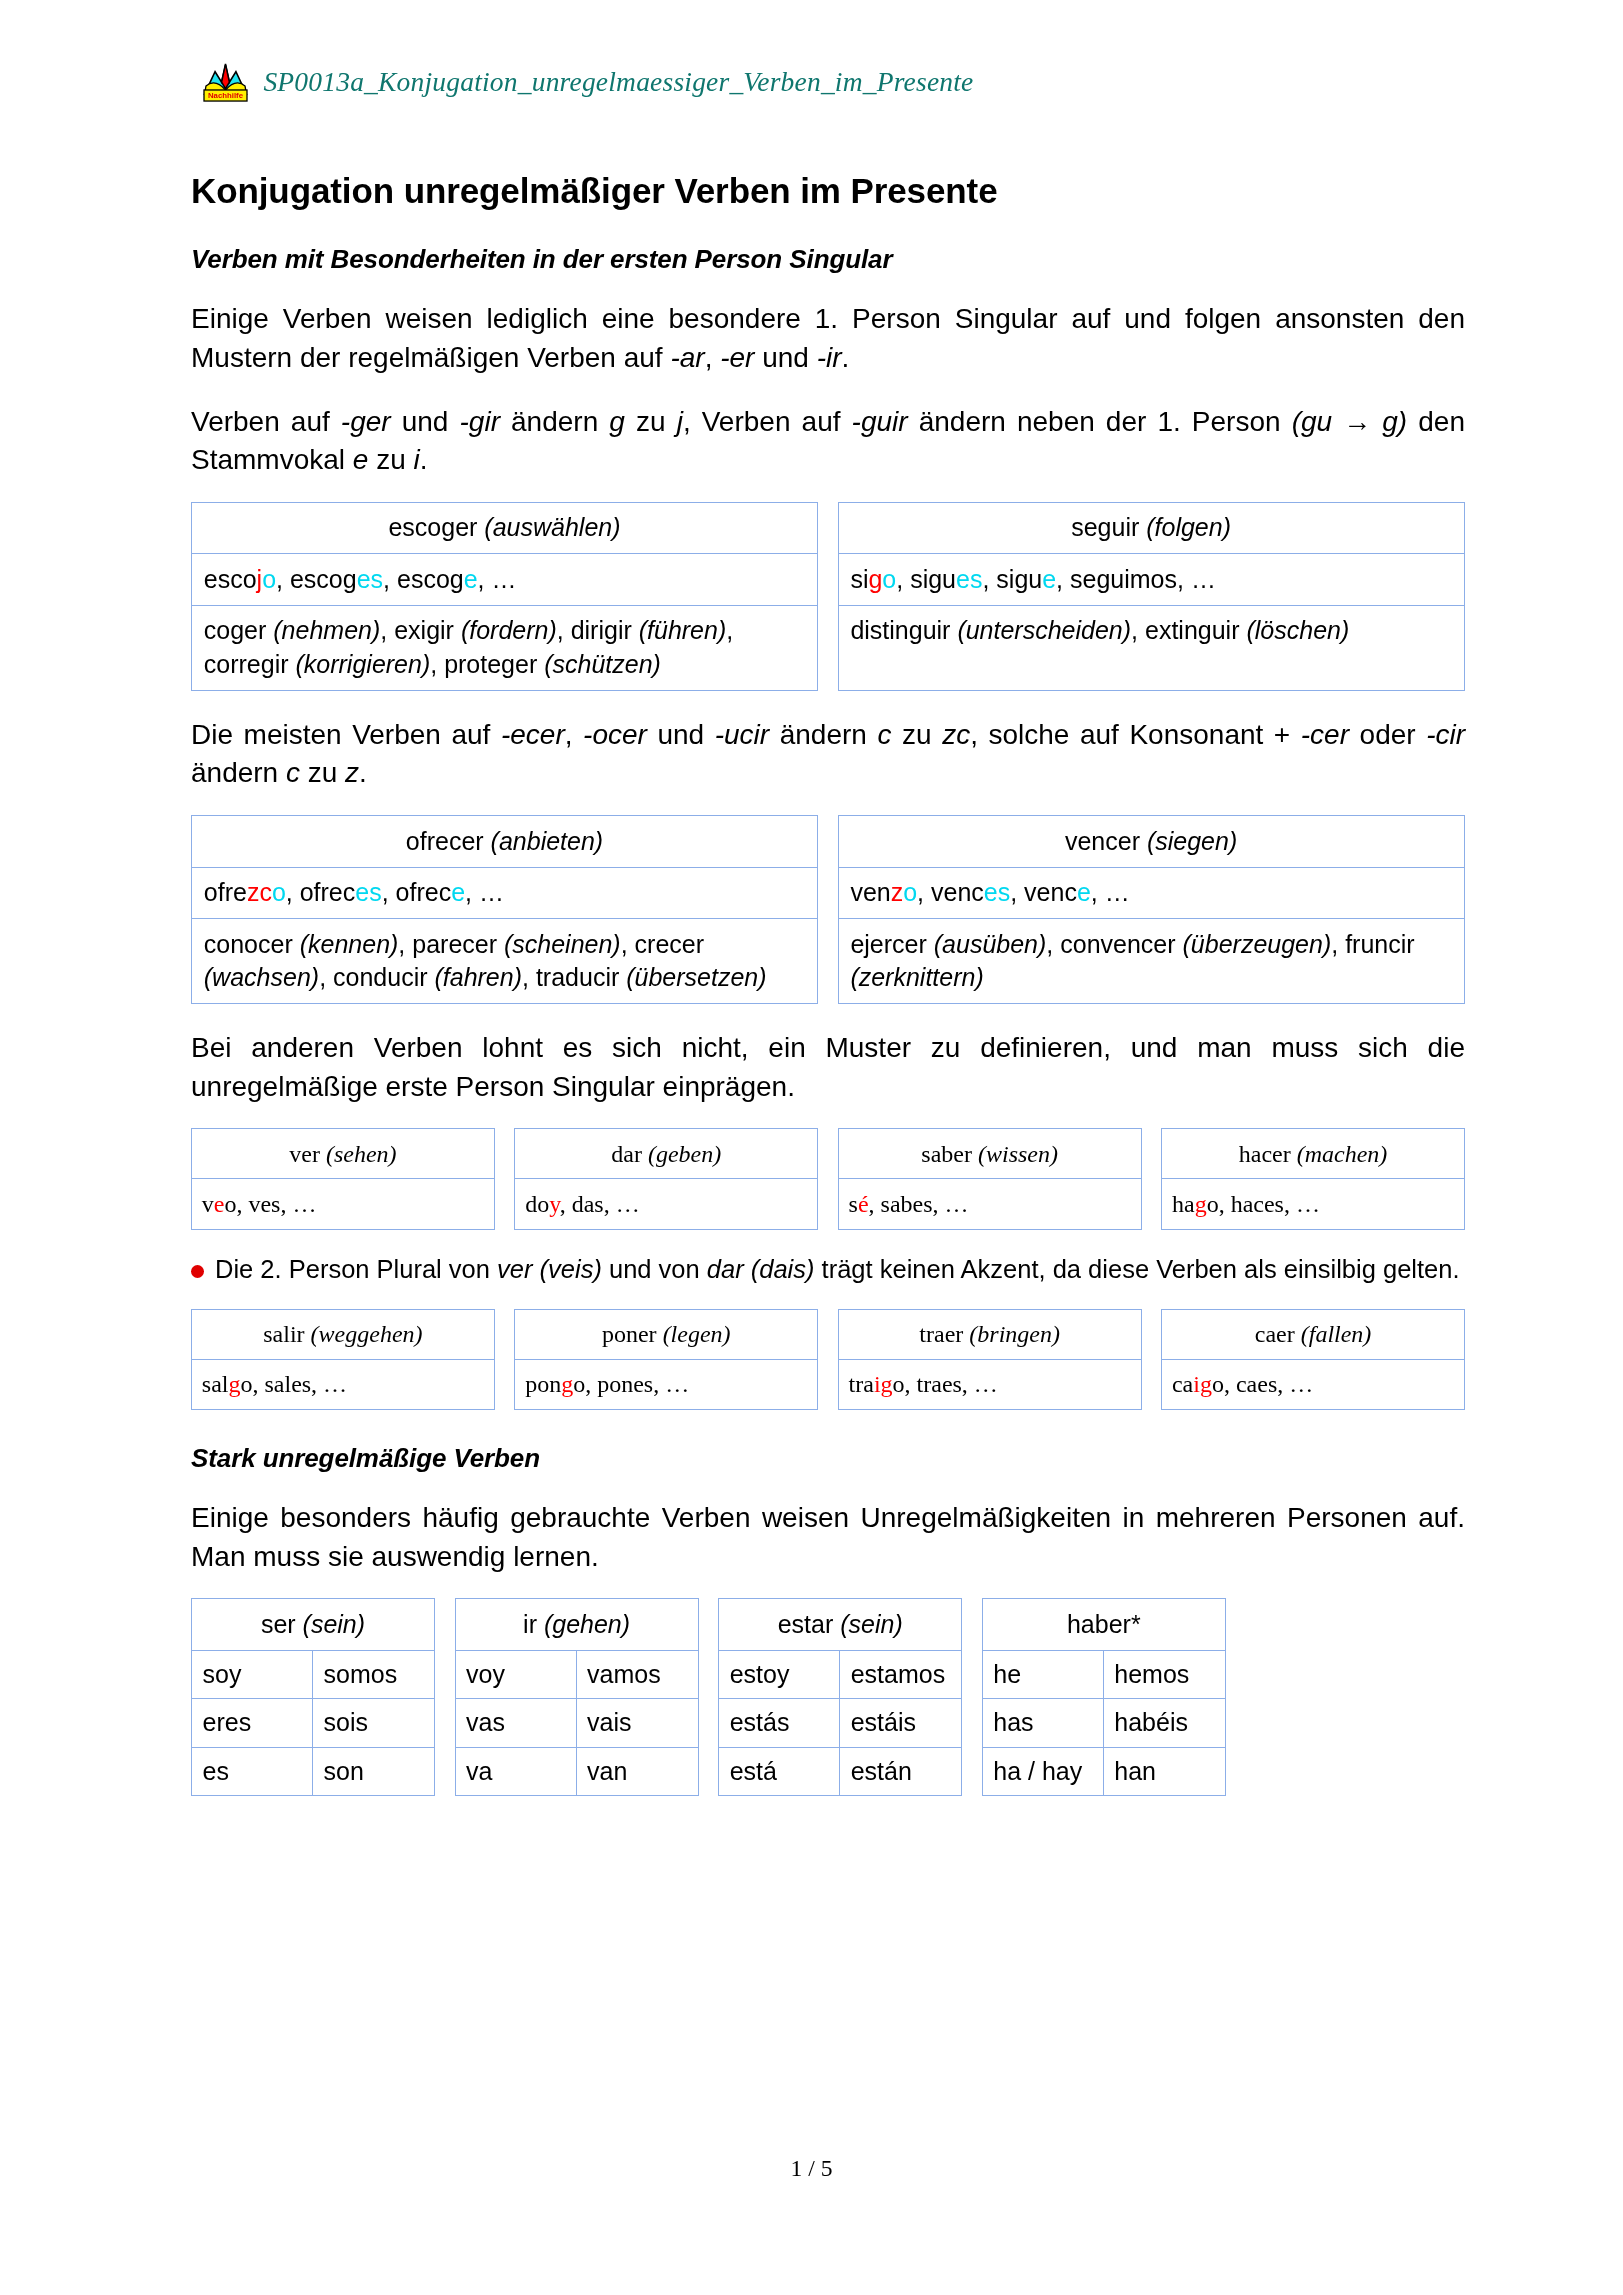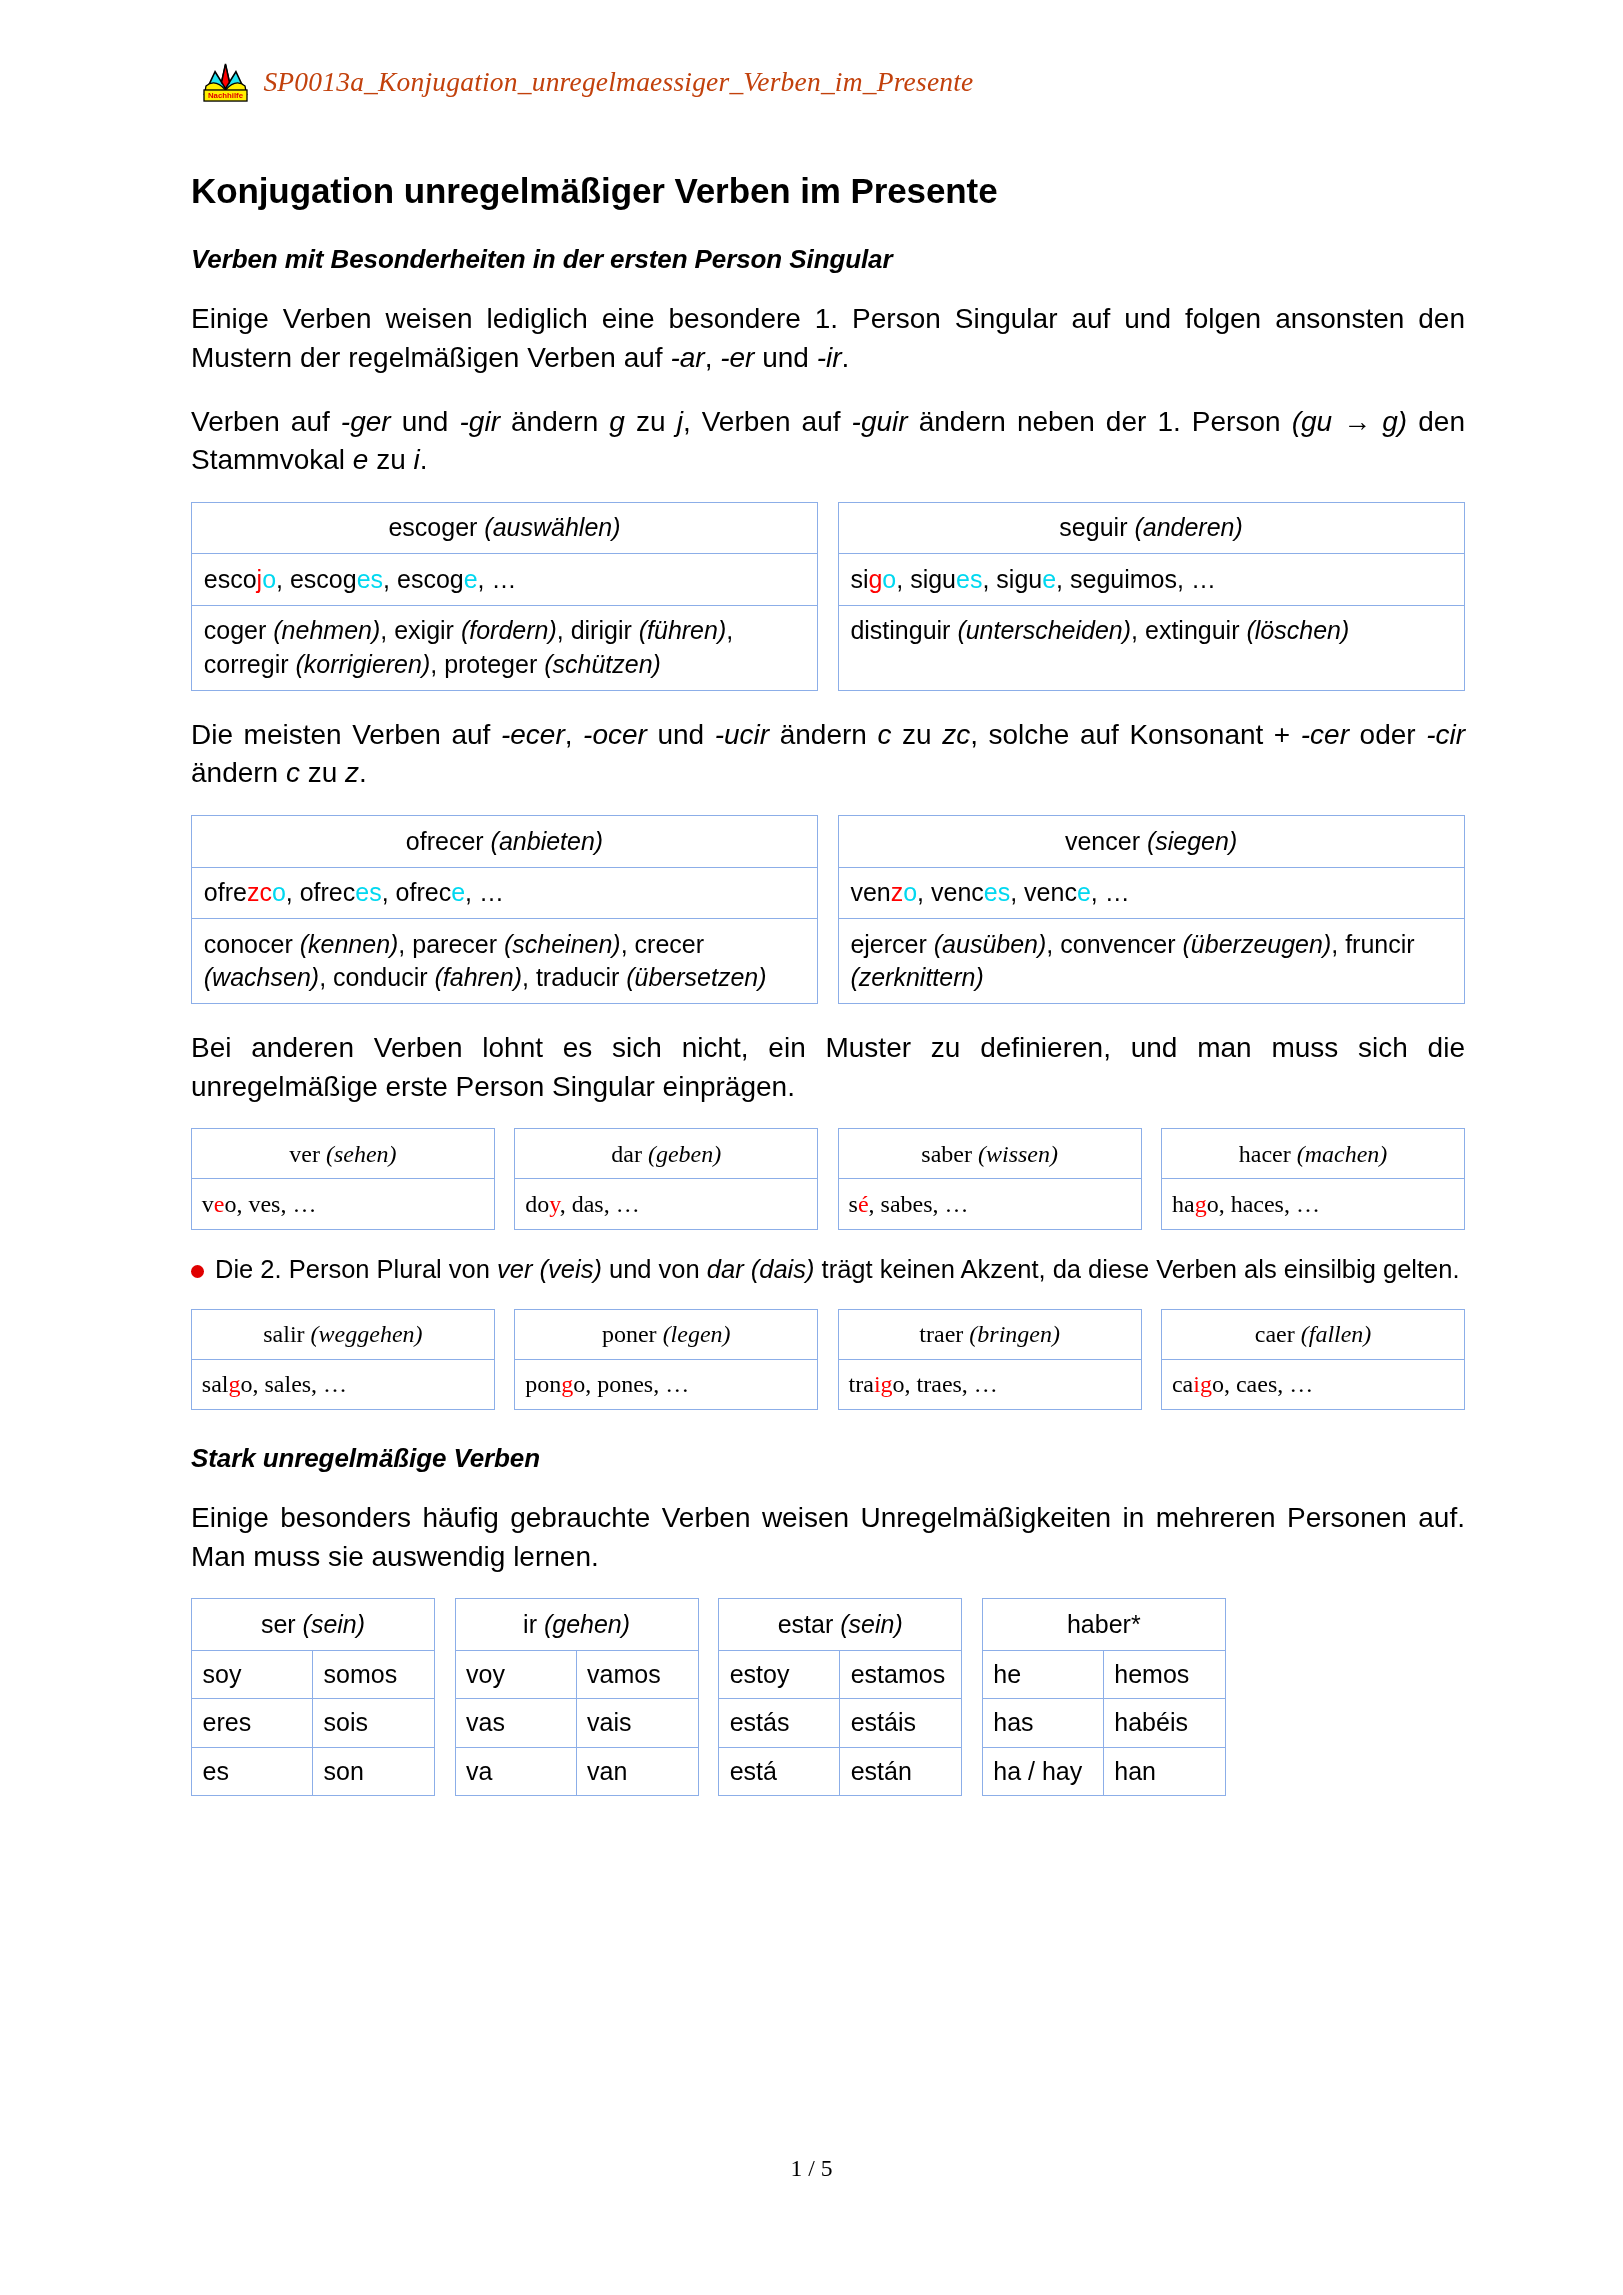"SP0013a_Konjugation_unregelmaessiger_Ver" .header-title { color: #c2410c -> #0f766e }
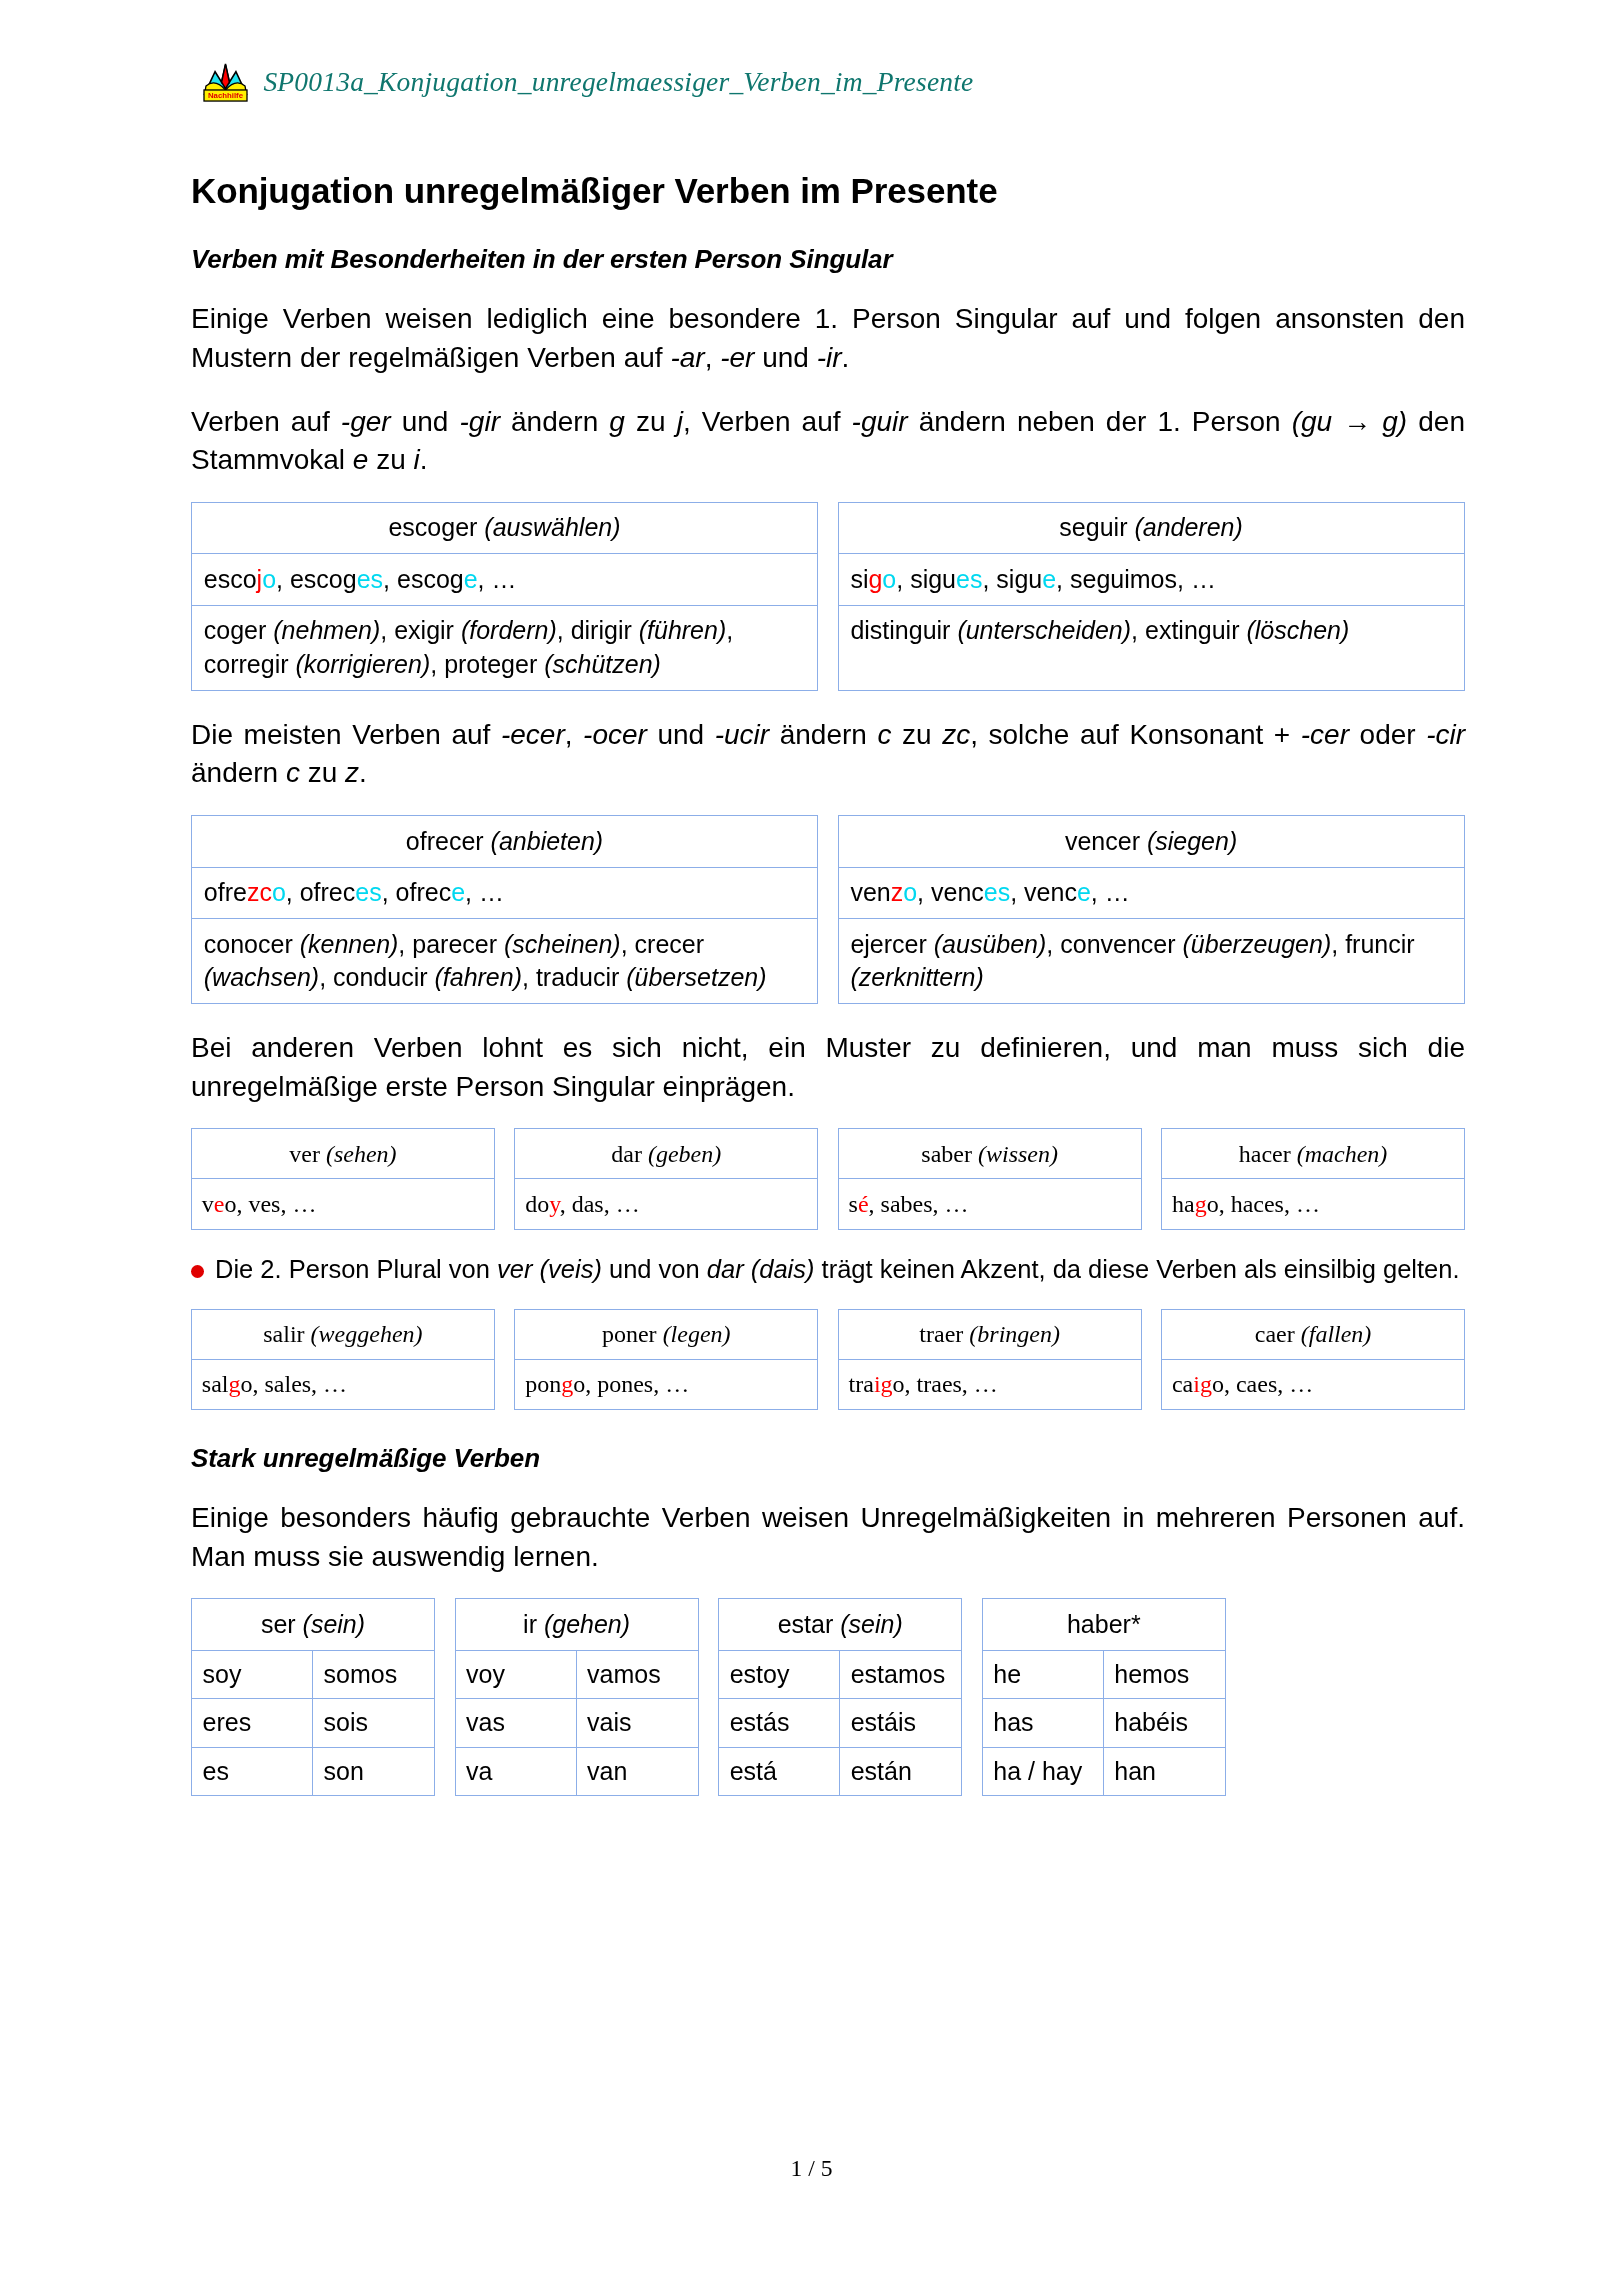"(anderen)" span.it { text: anderen -> folgen }
